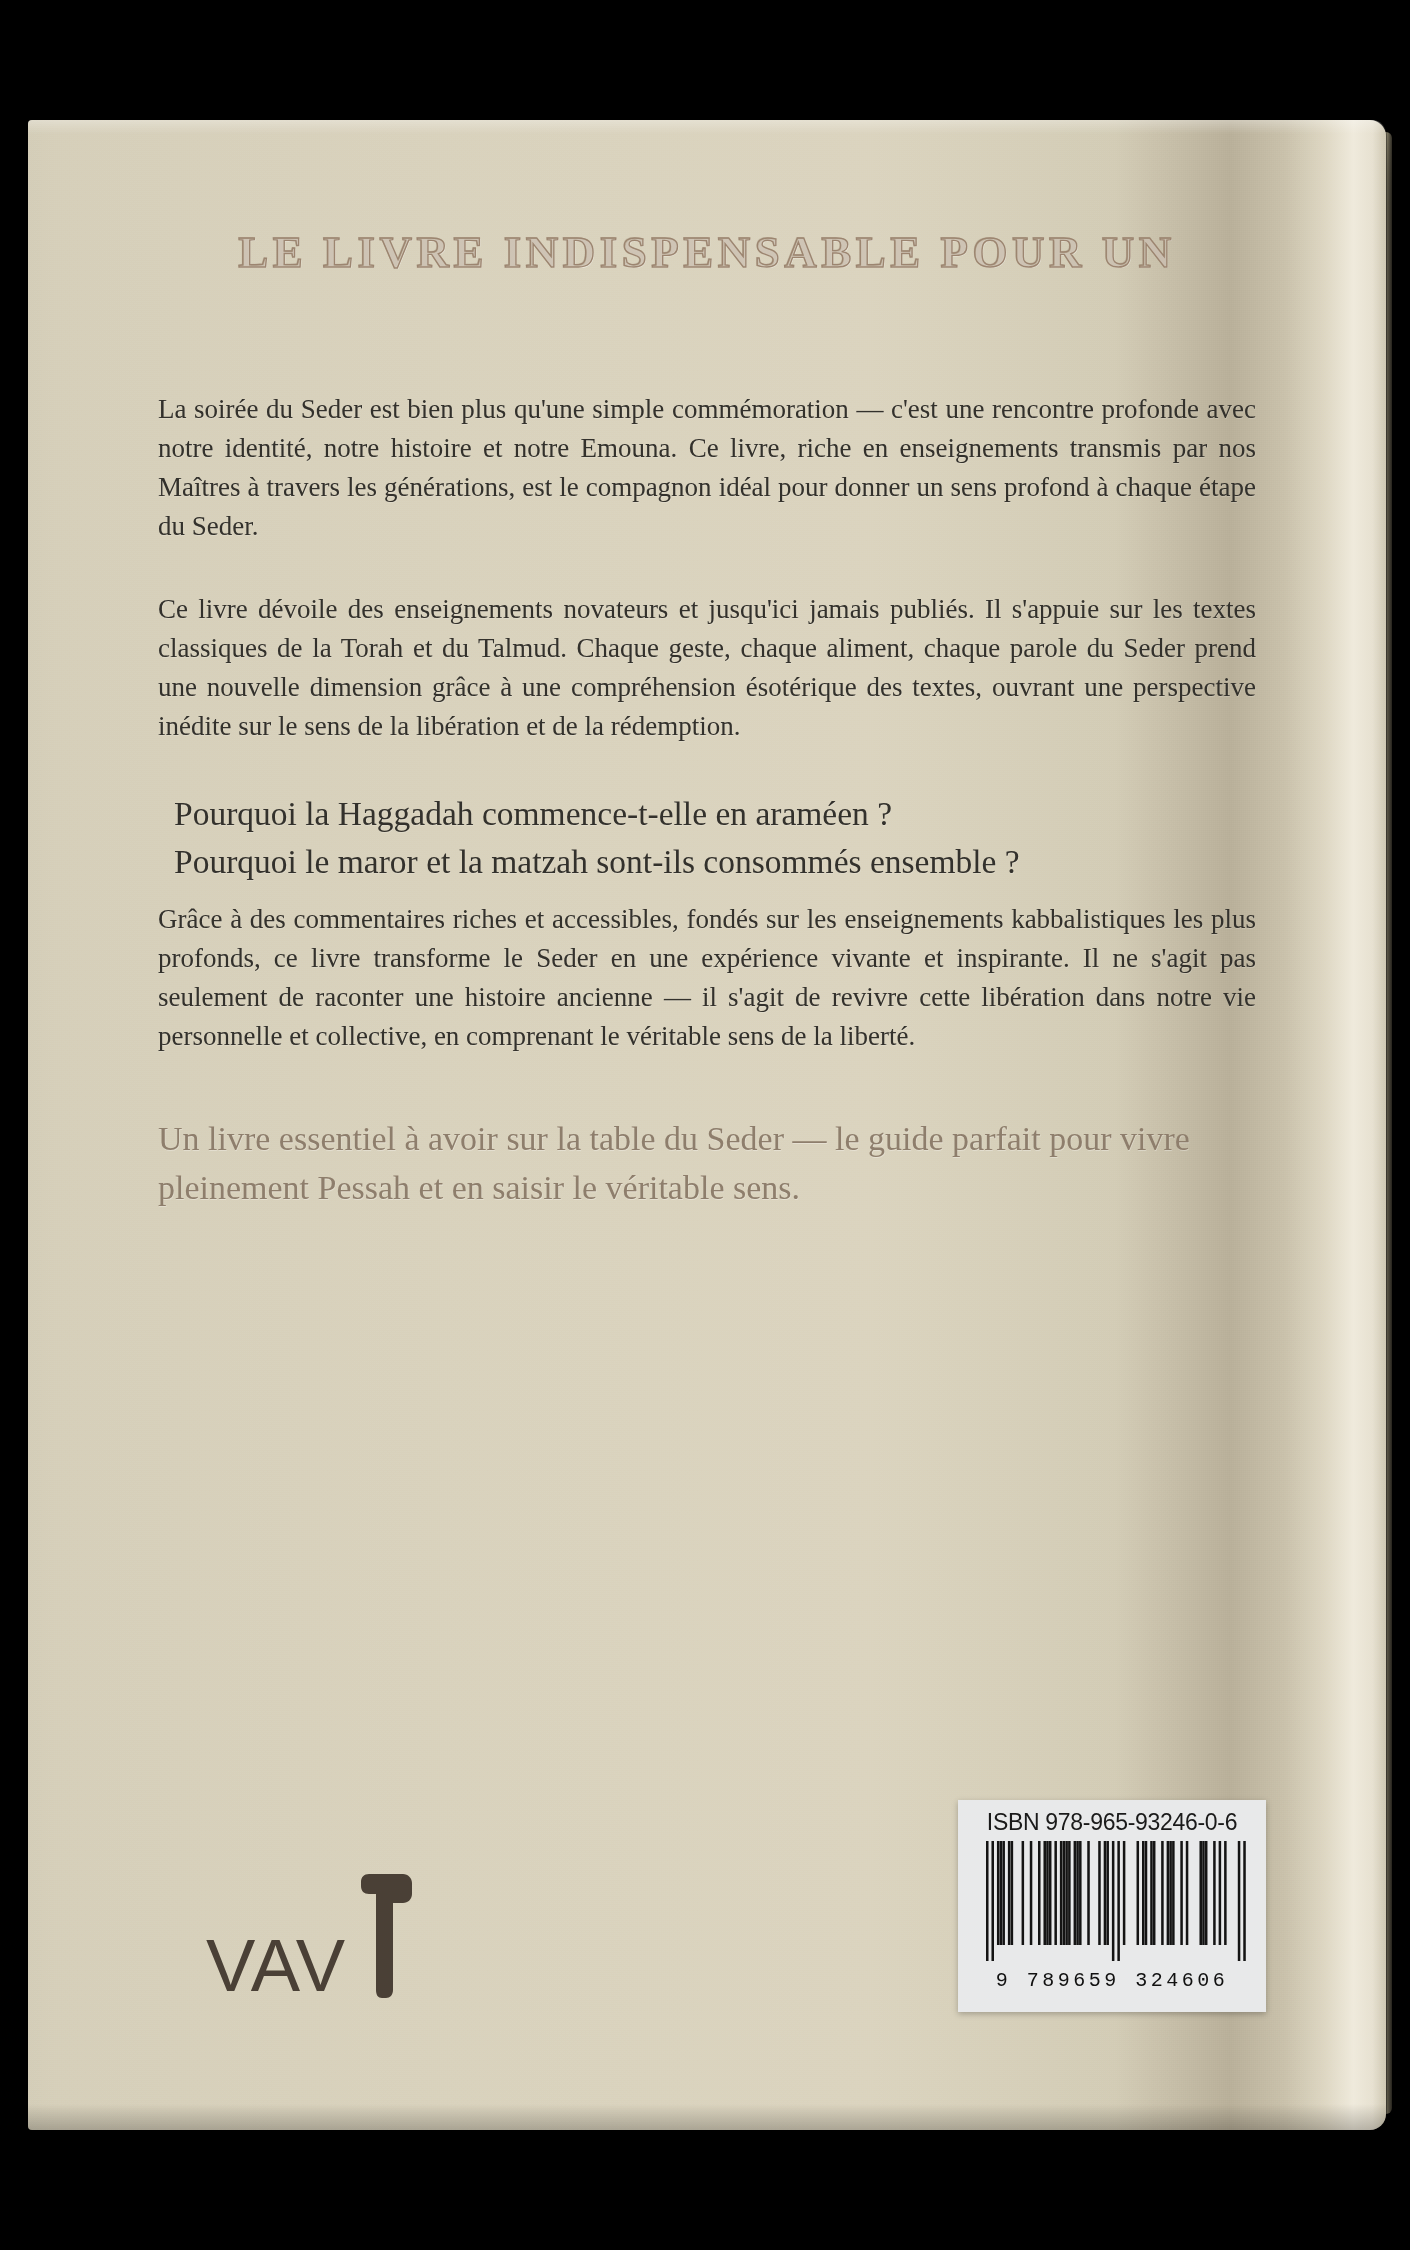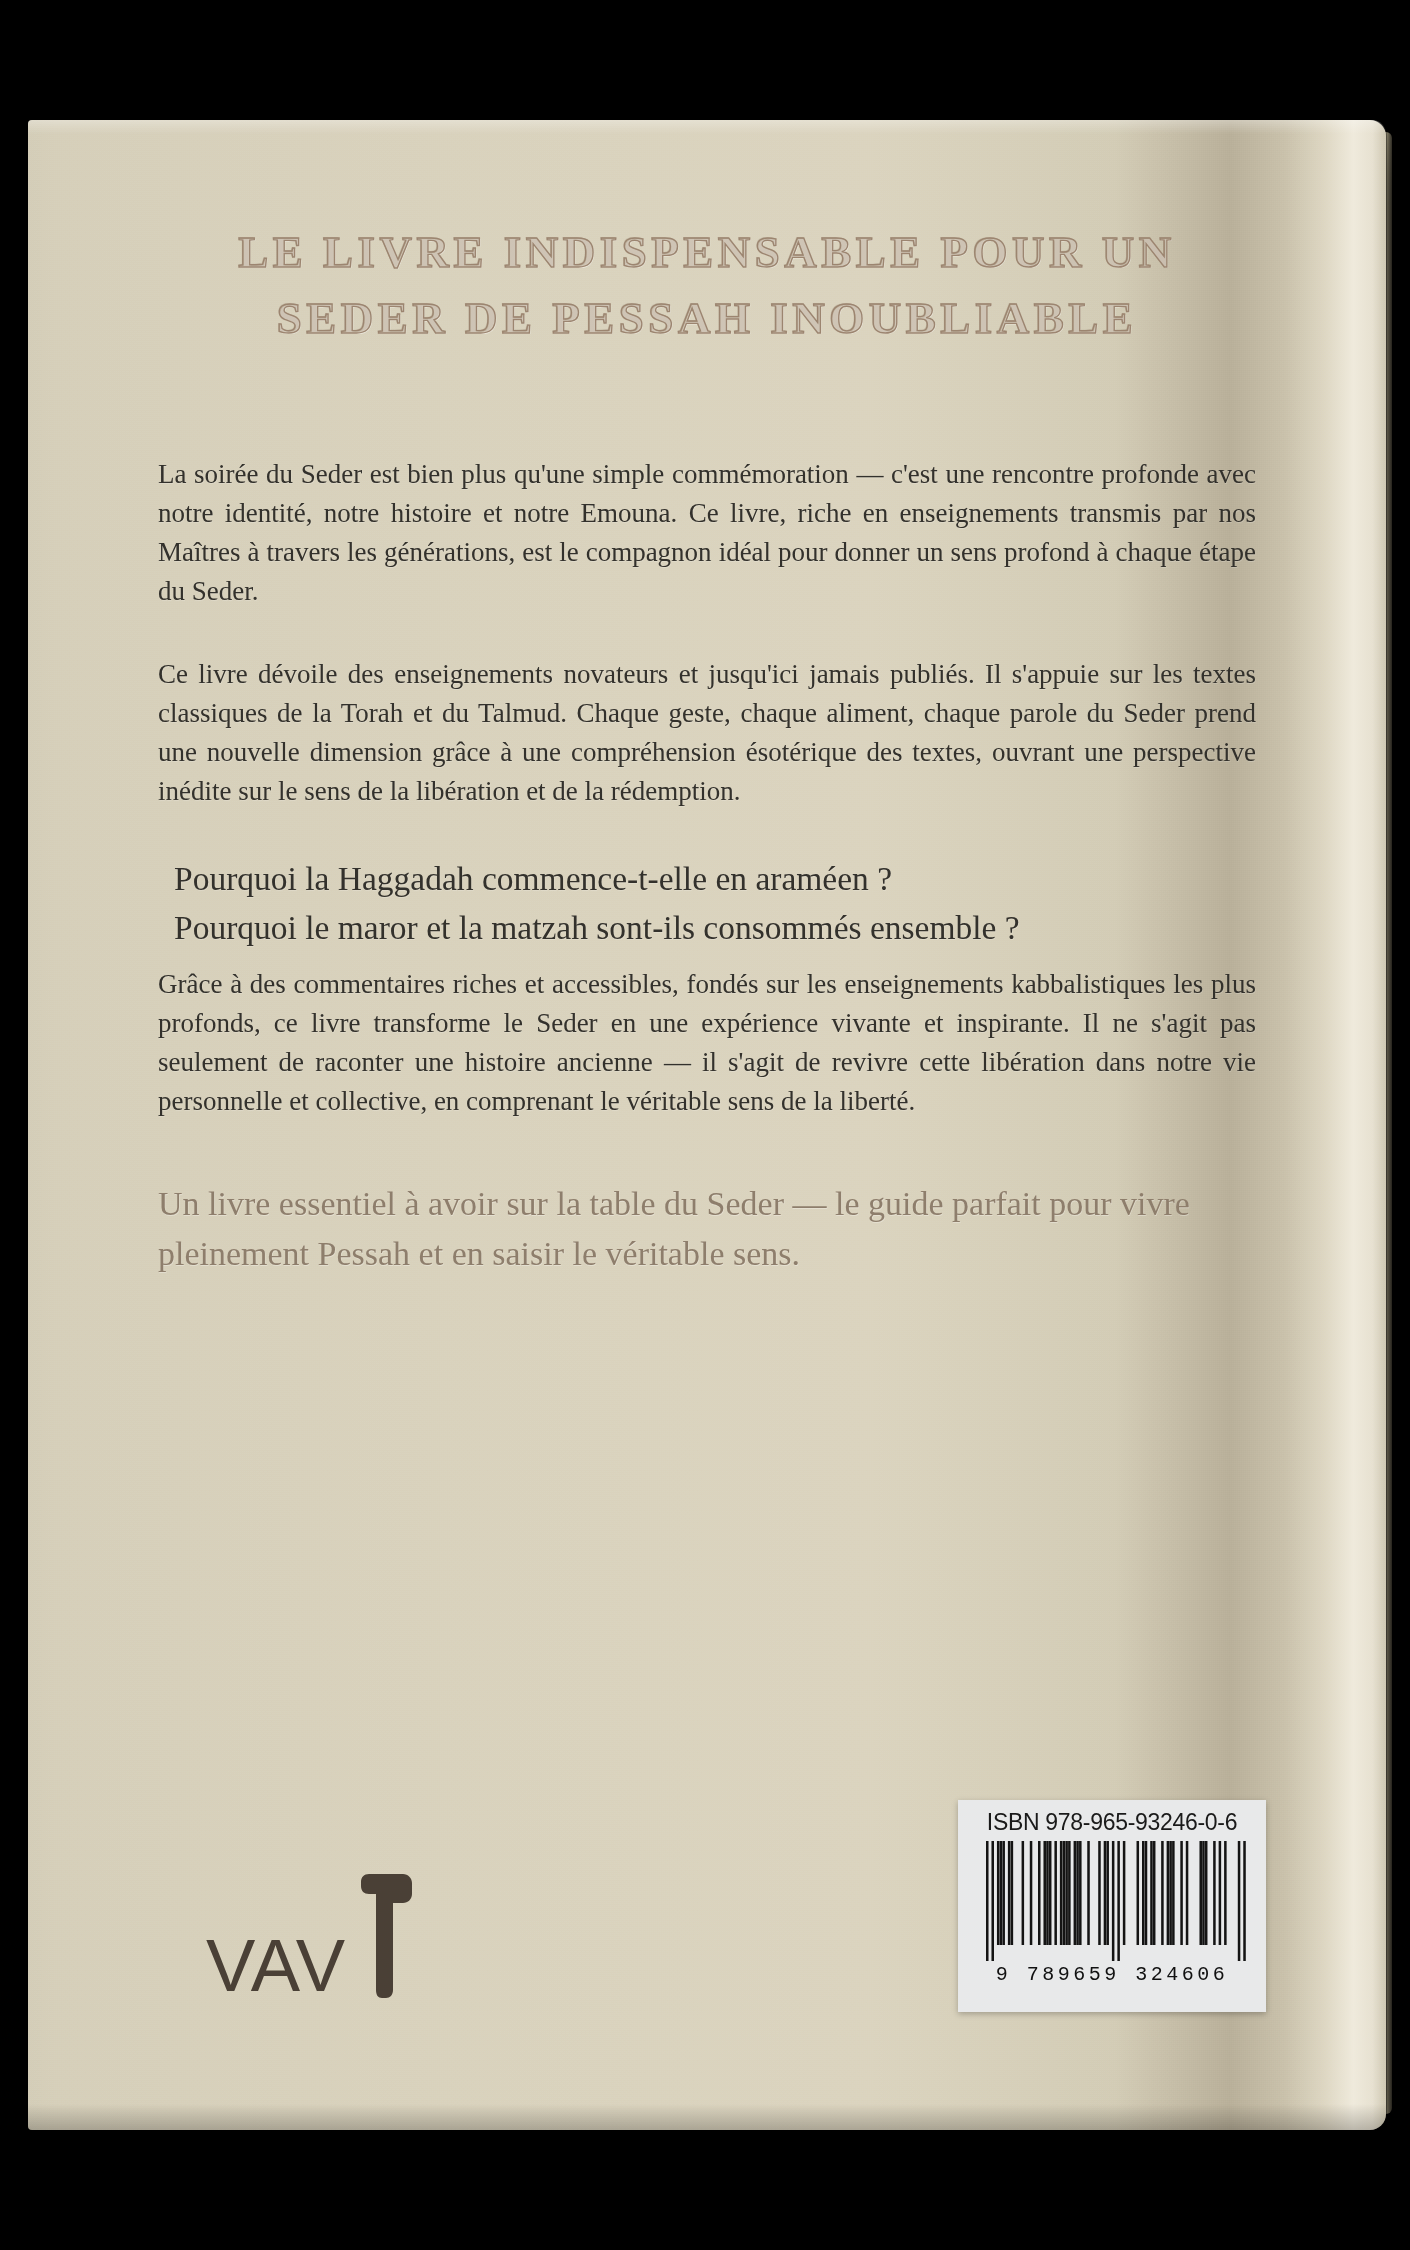"SEDER DE PESSAH INOUBLIABLE" span.tline { html: <span>SEDER DE PESSAH INOUBLIABLE</span> -> none }
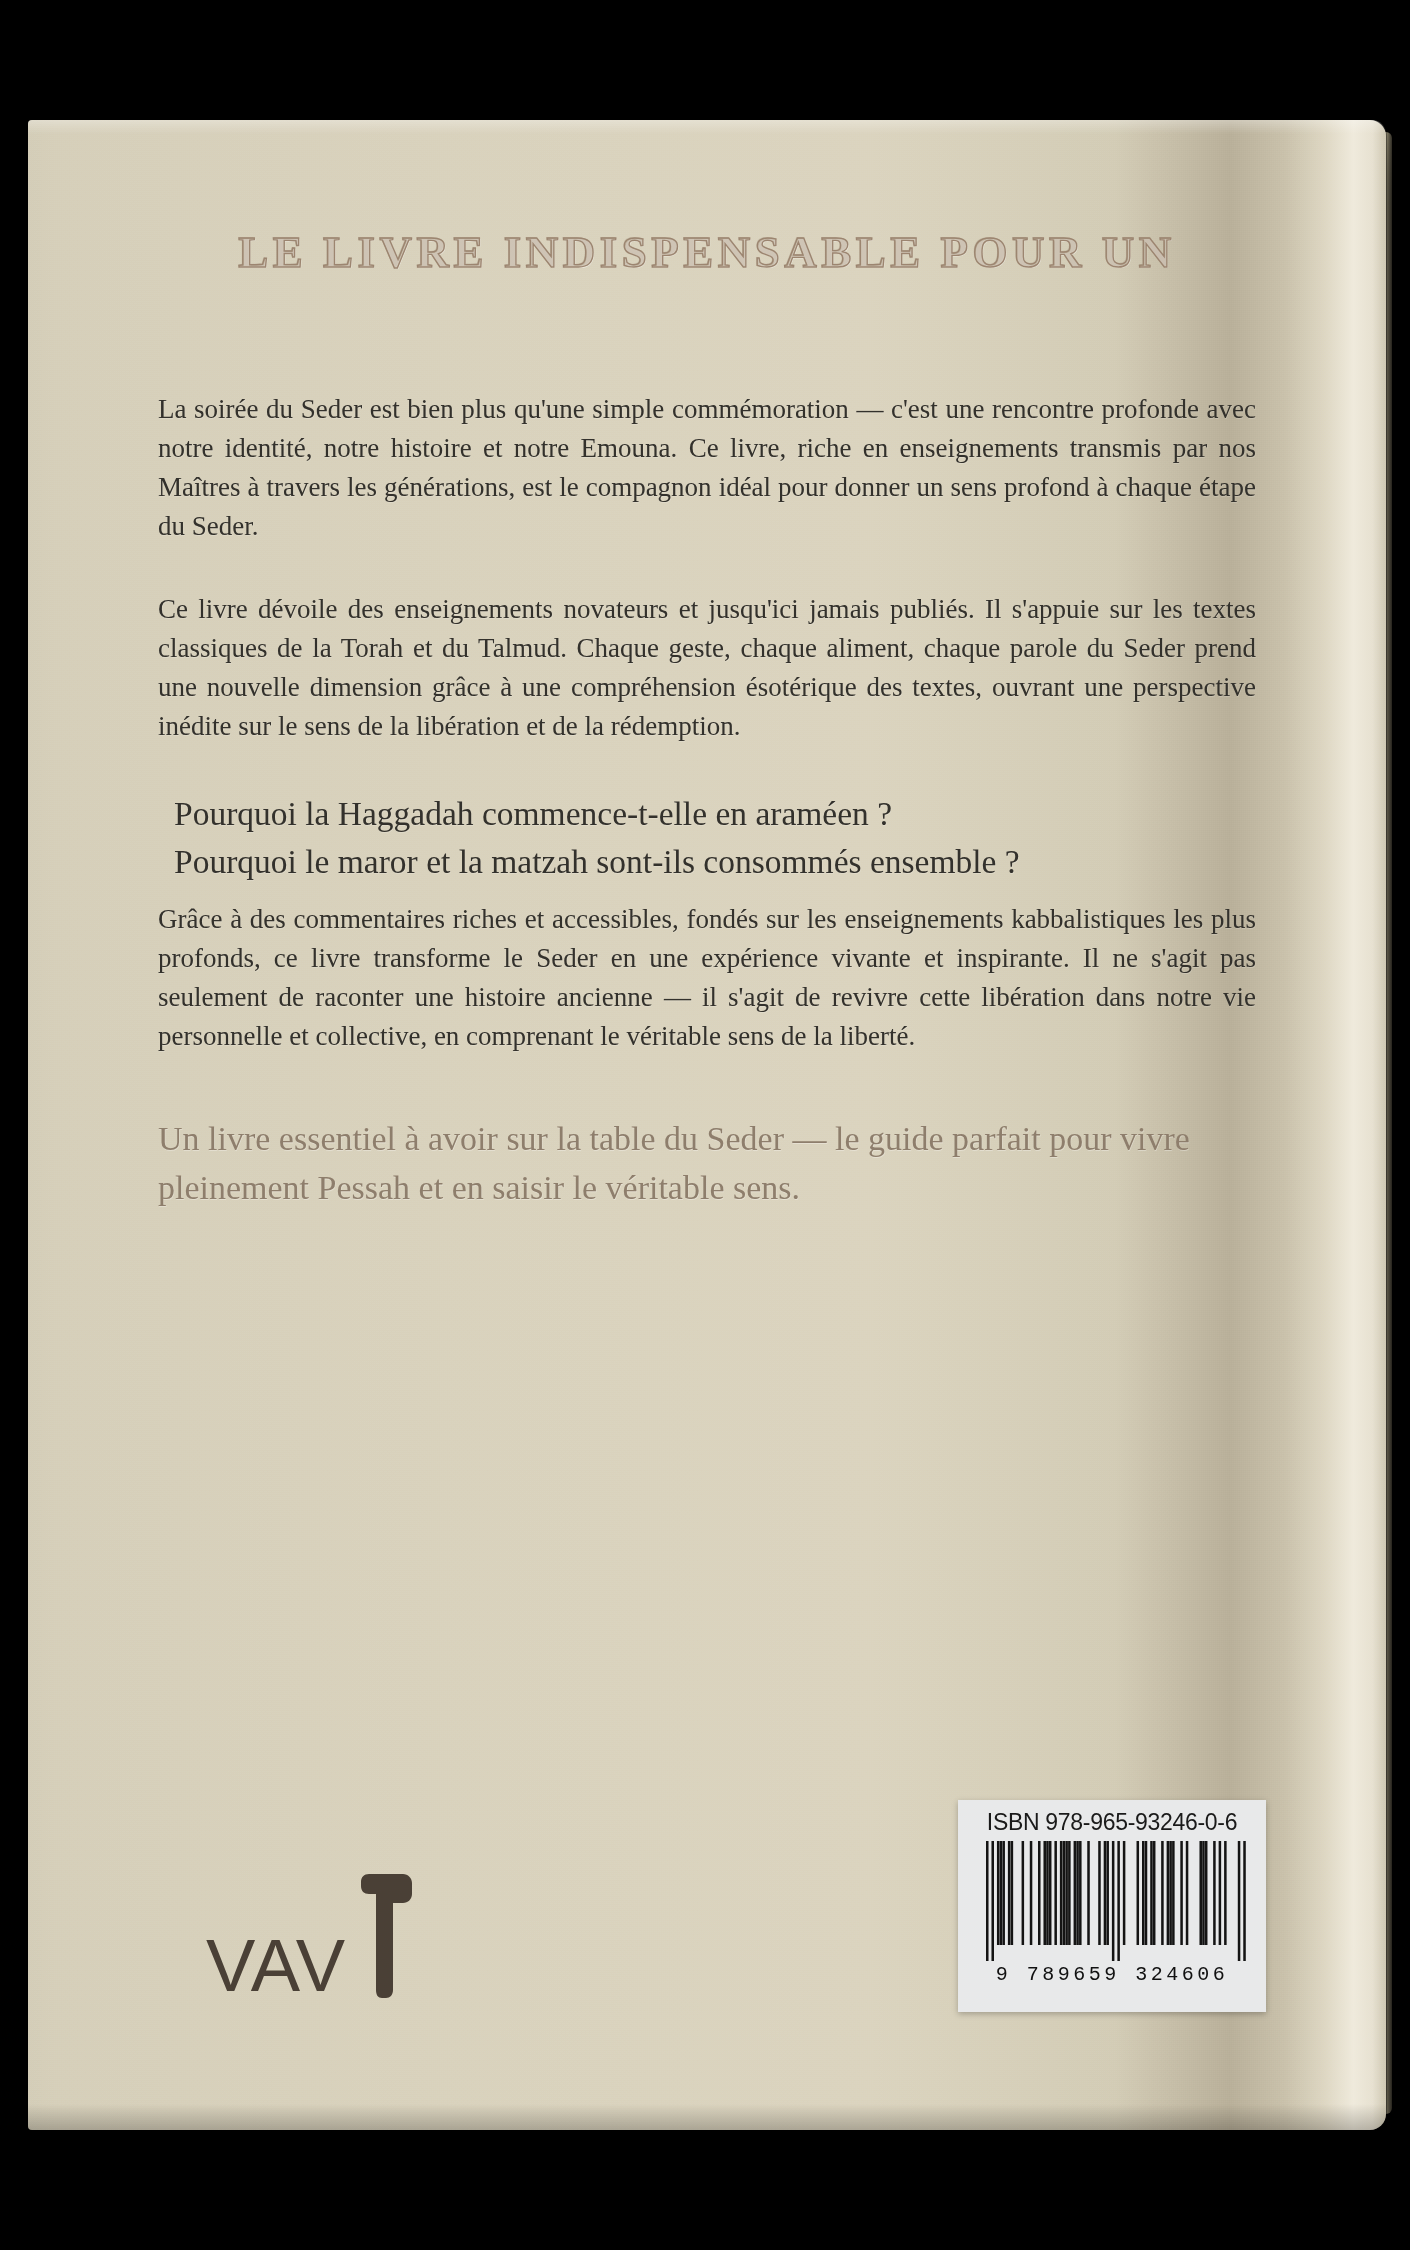"9 789659 324606" .barcode-digits { margin-top: 2px -> 8px }
